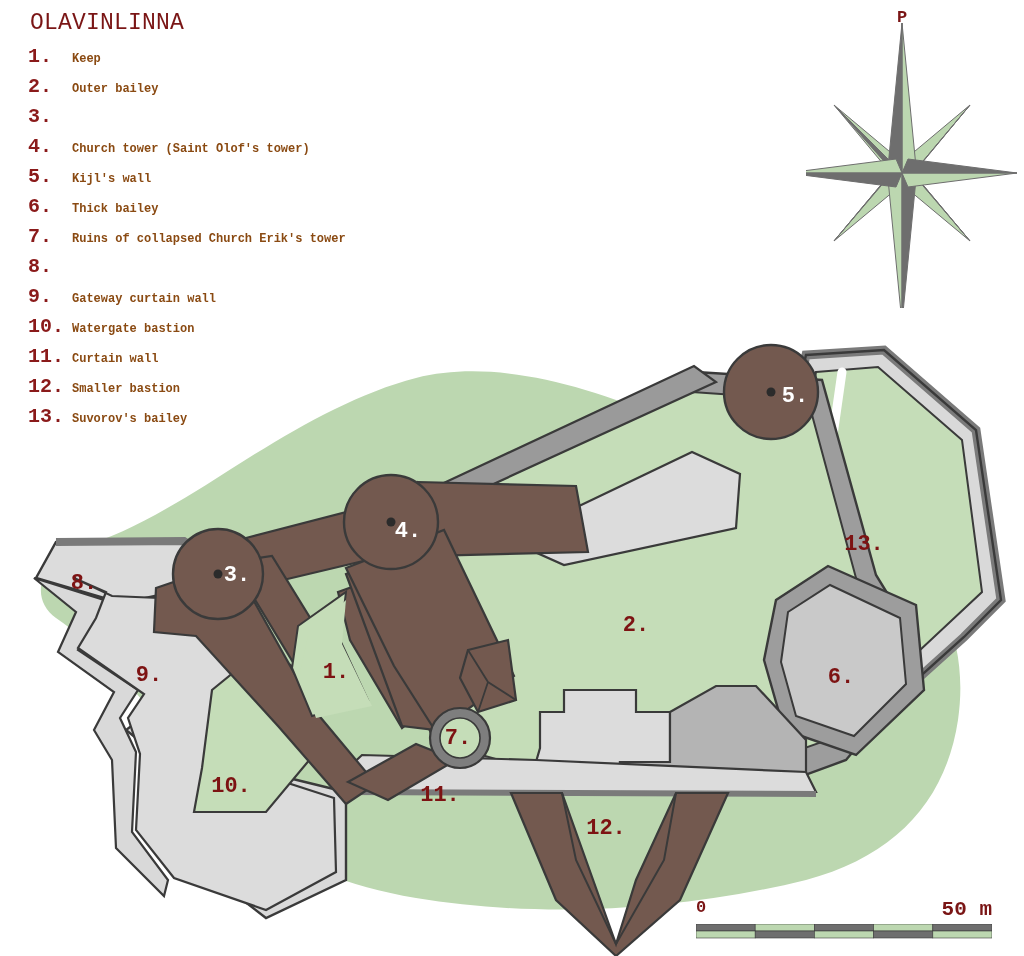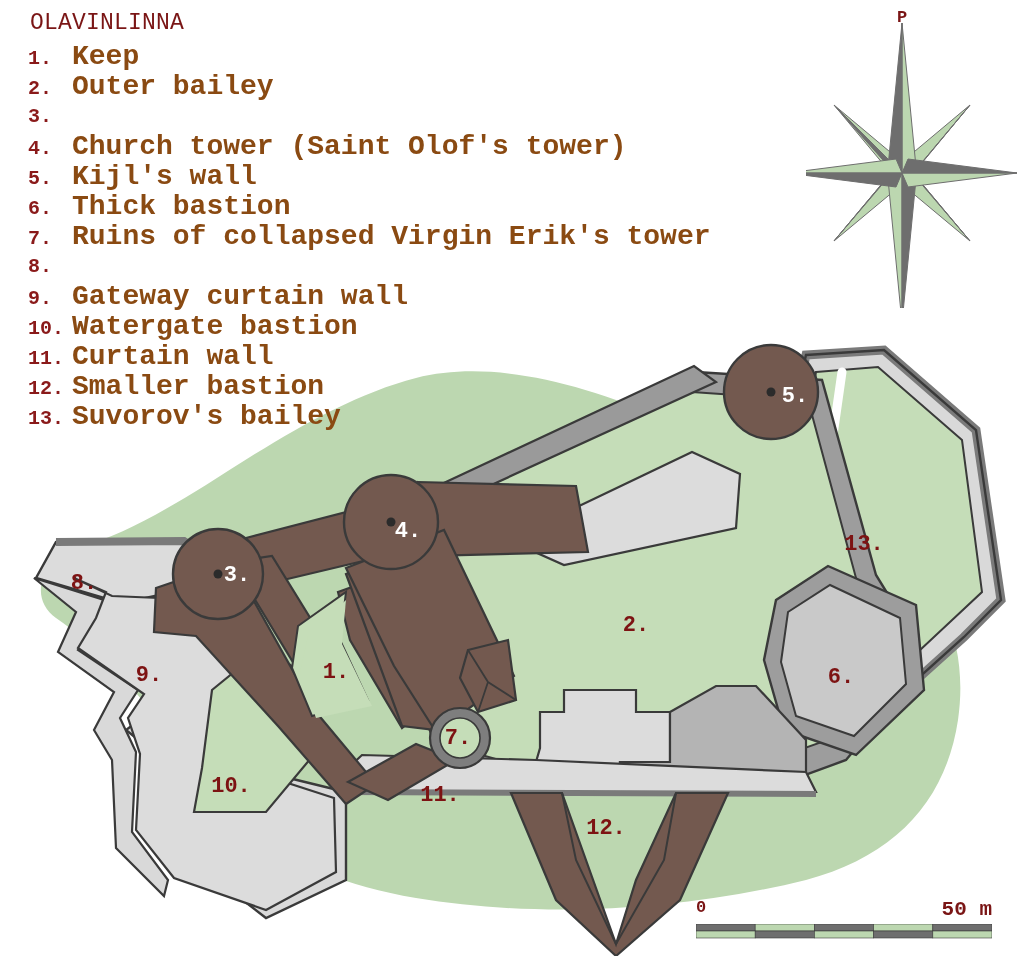"Keep" .legend-label { font-size: 28px -> 12px }
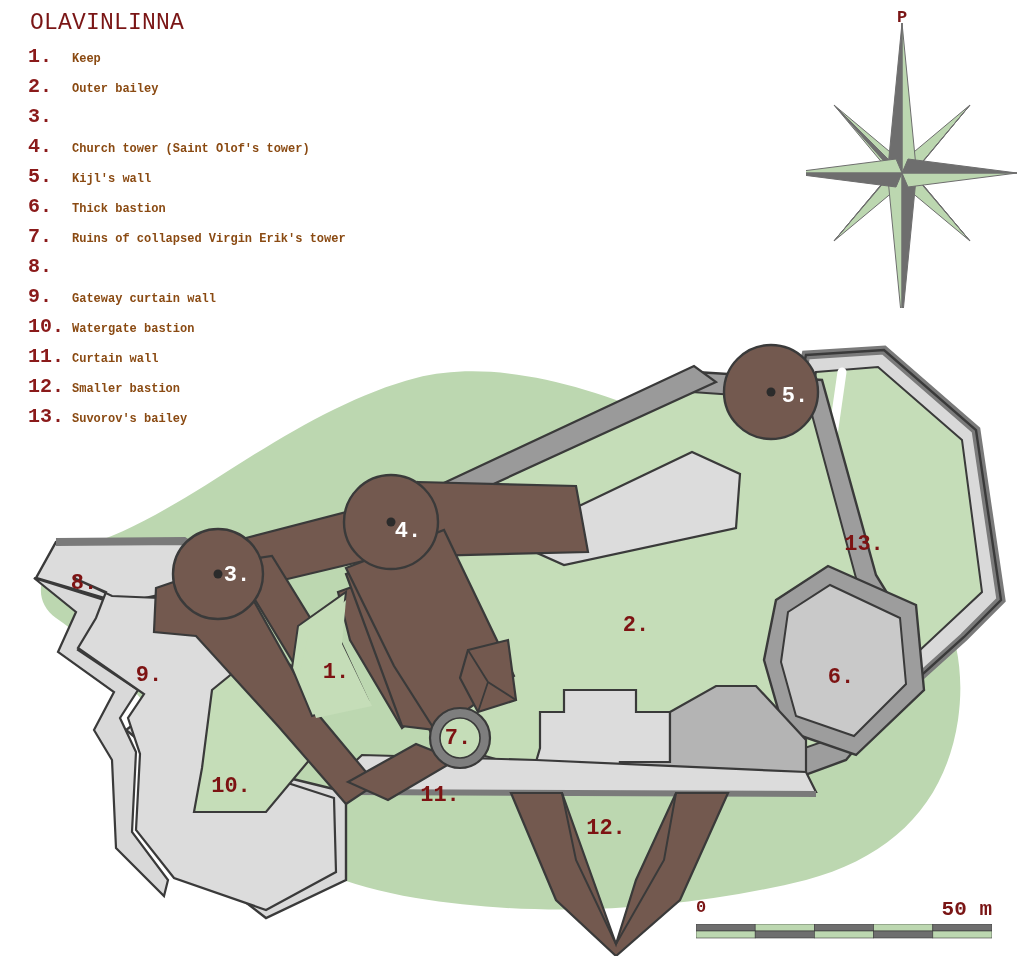"Thick bastion" span.legend-label { text: bastion -> bailey }
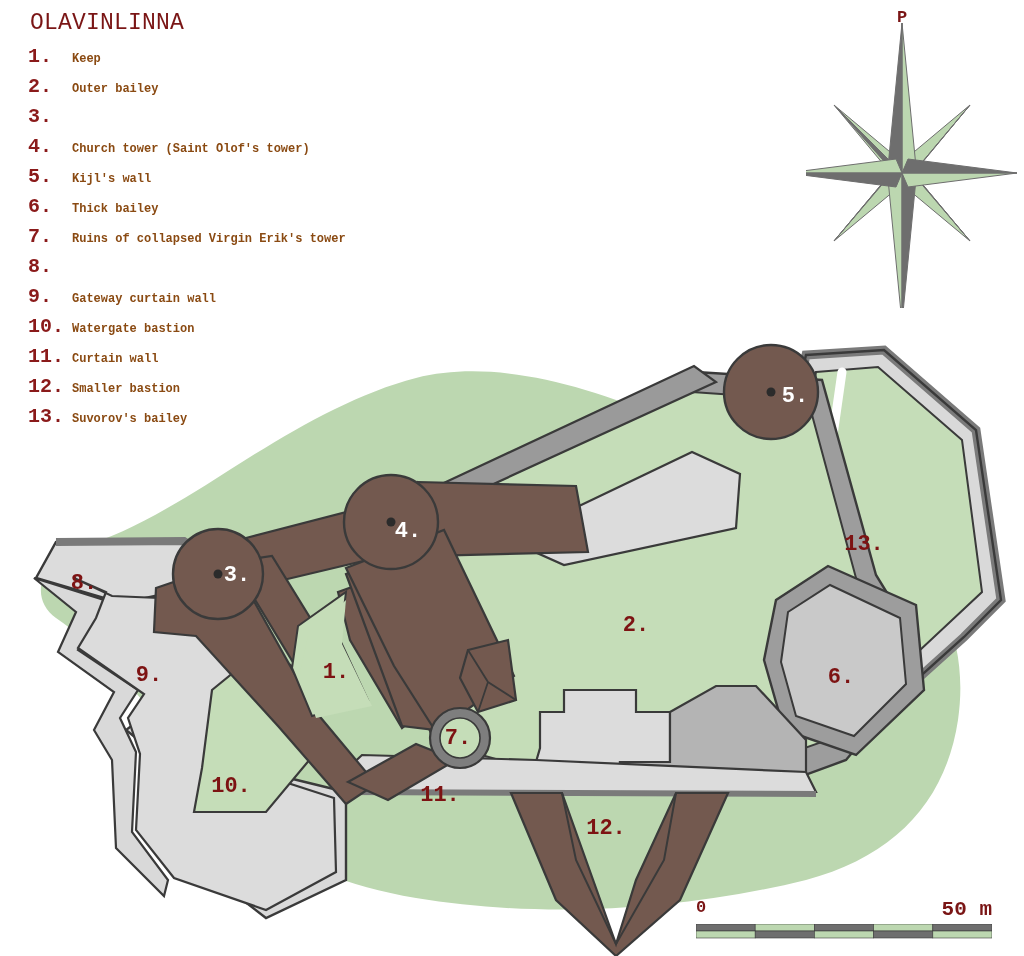"Ruins of collapsed Virgin Erik's" span.legend-label { text: Virgin -> Church }
